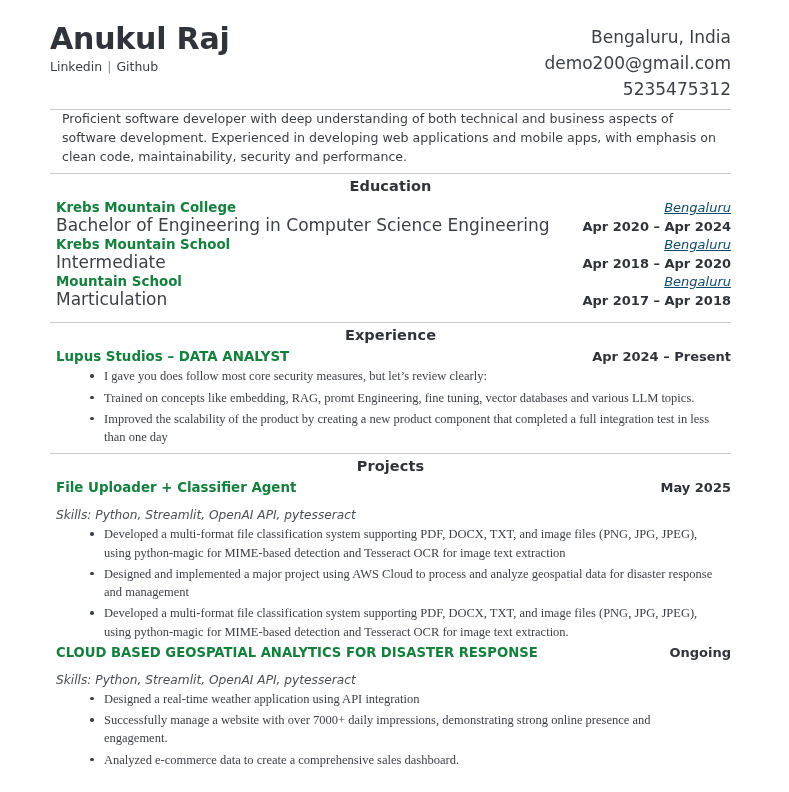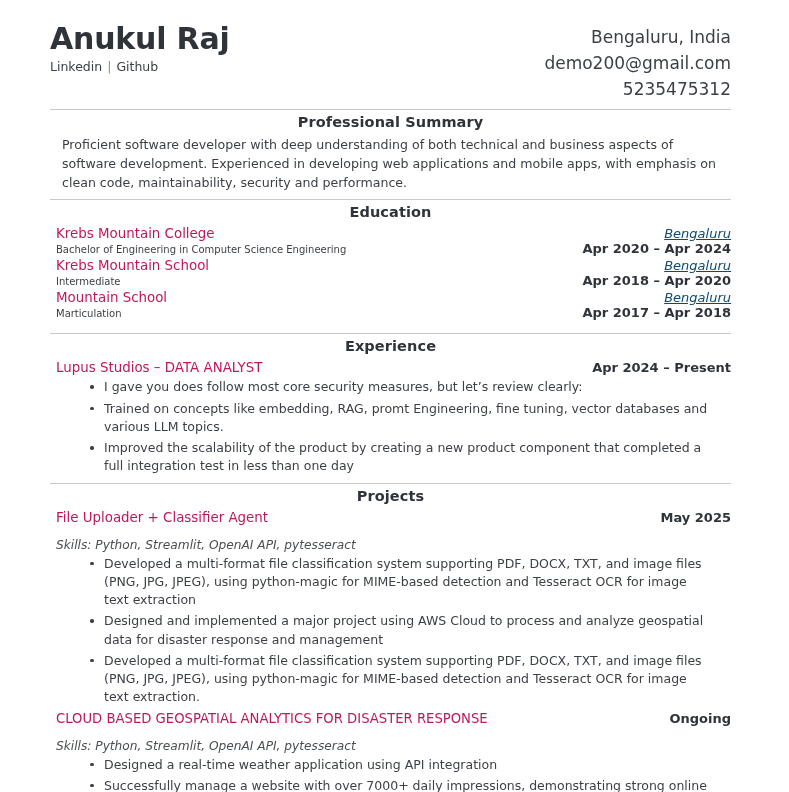"Professional Summary" div.section-title { html: <div>Professional Summary</div> -> none }
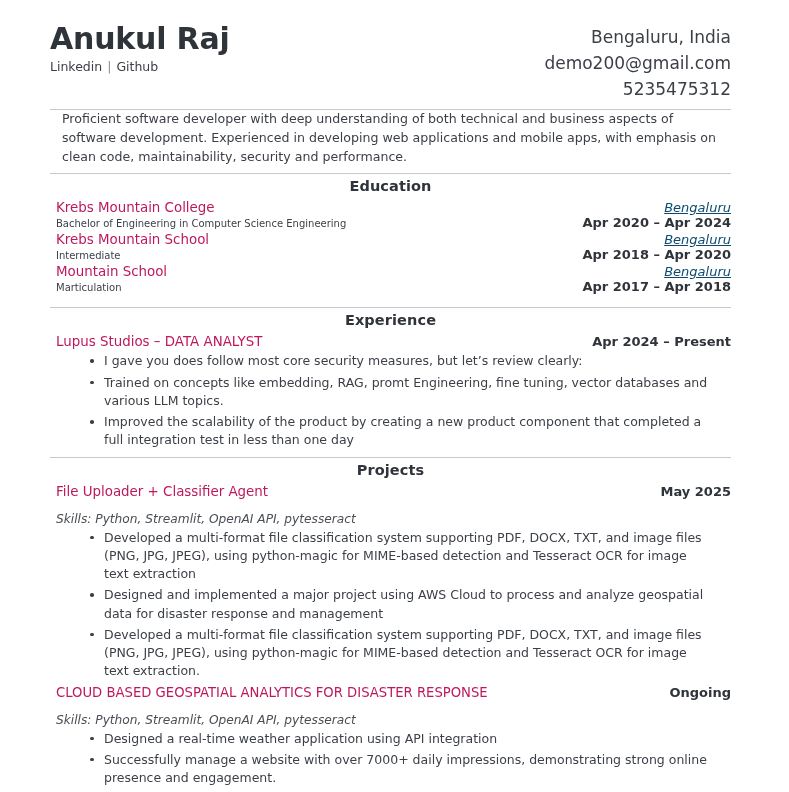"Krebs Mountain College" .entry-title { color: #be185d -> #15803d; font-weight: normal -> bold }
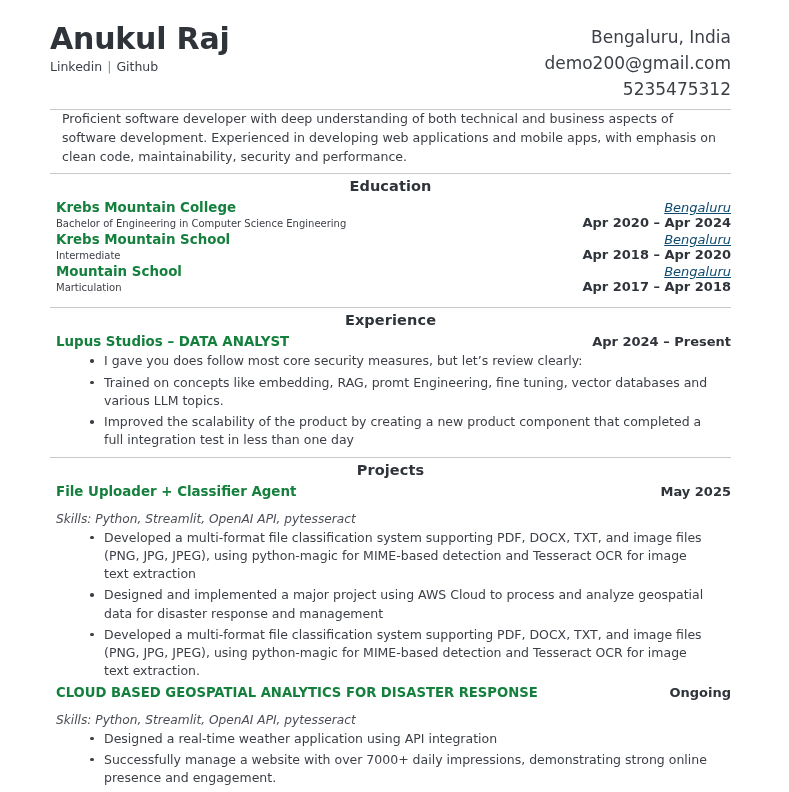"Bachelor of Engineering in Computer" .entry-sub { font-size: 10px -> 17px }
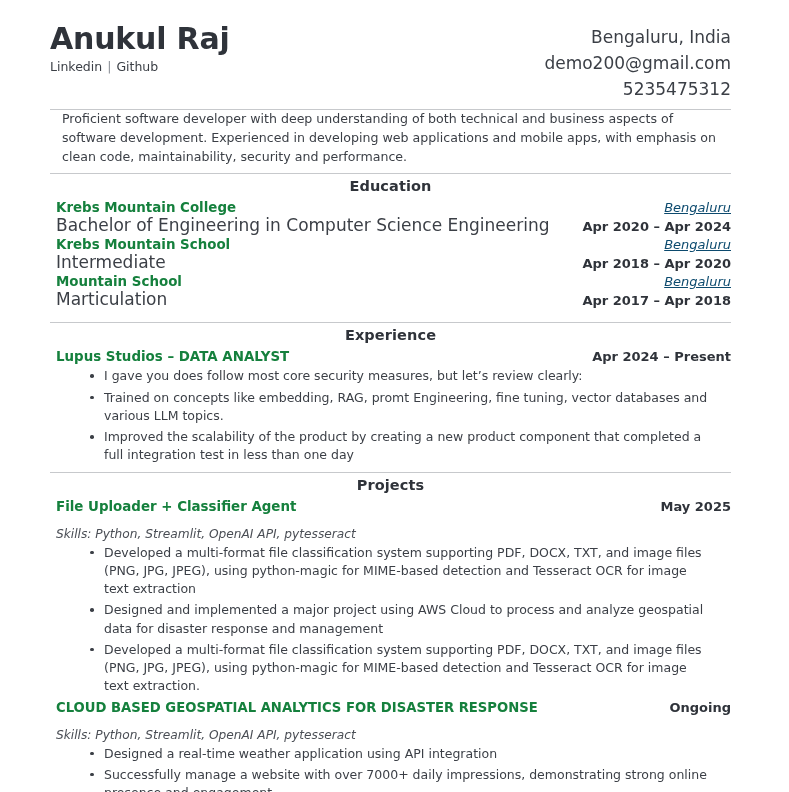"I gave you does follow" ul.bullets { font-family: none -> Liberation Serif, serif }
